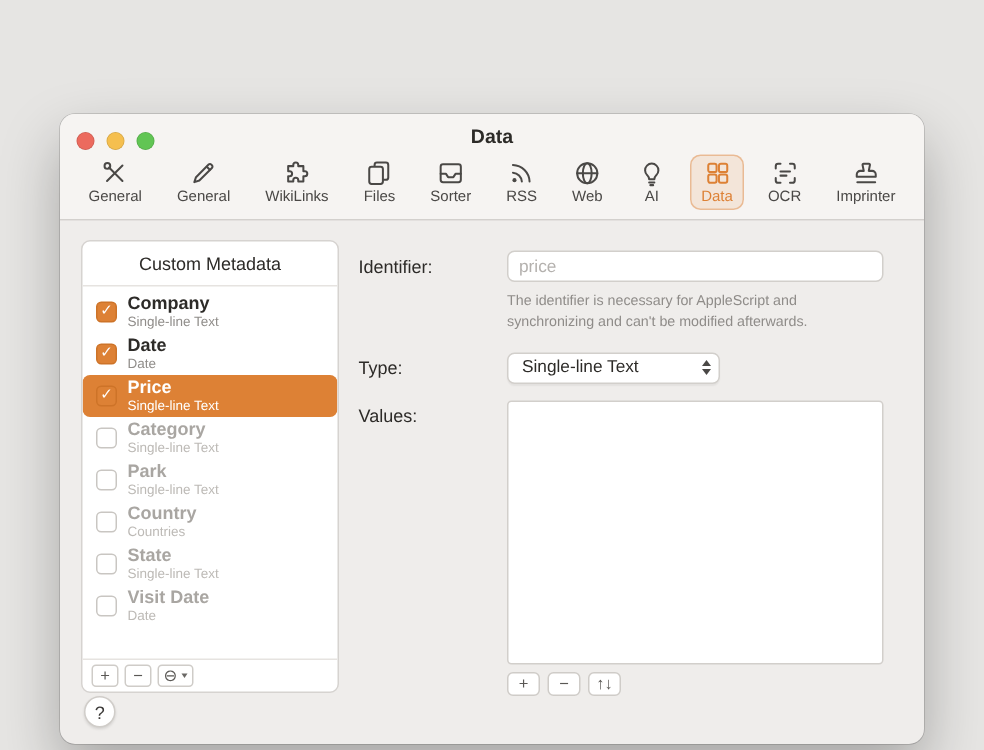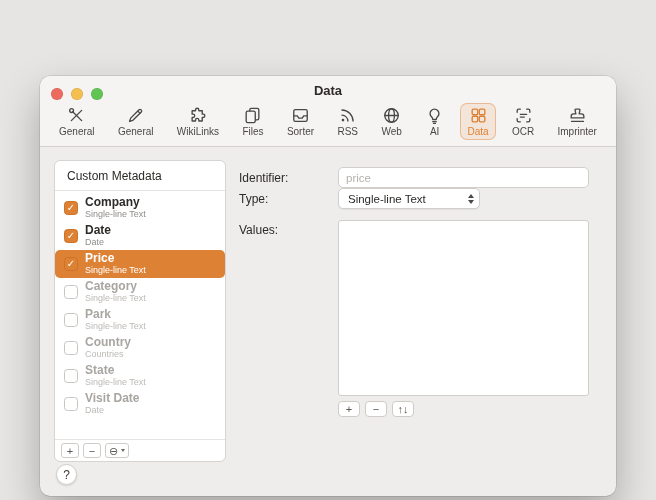"Custom Metadata" .sb-header { text-align: none -> center }
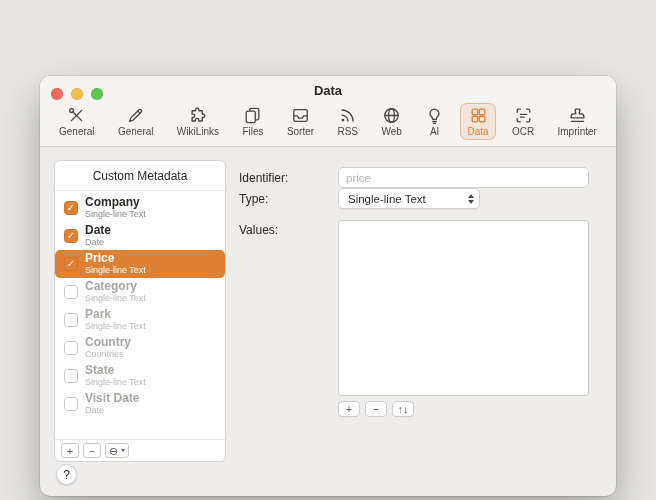"The identifier is necessary for" div.help { html: none -> <div>The identifier is necessary for AppleScript and synchronizing and can't be modified afterwards.</div> }
